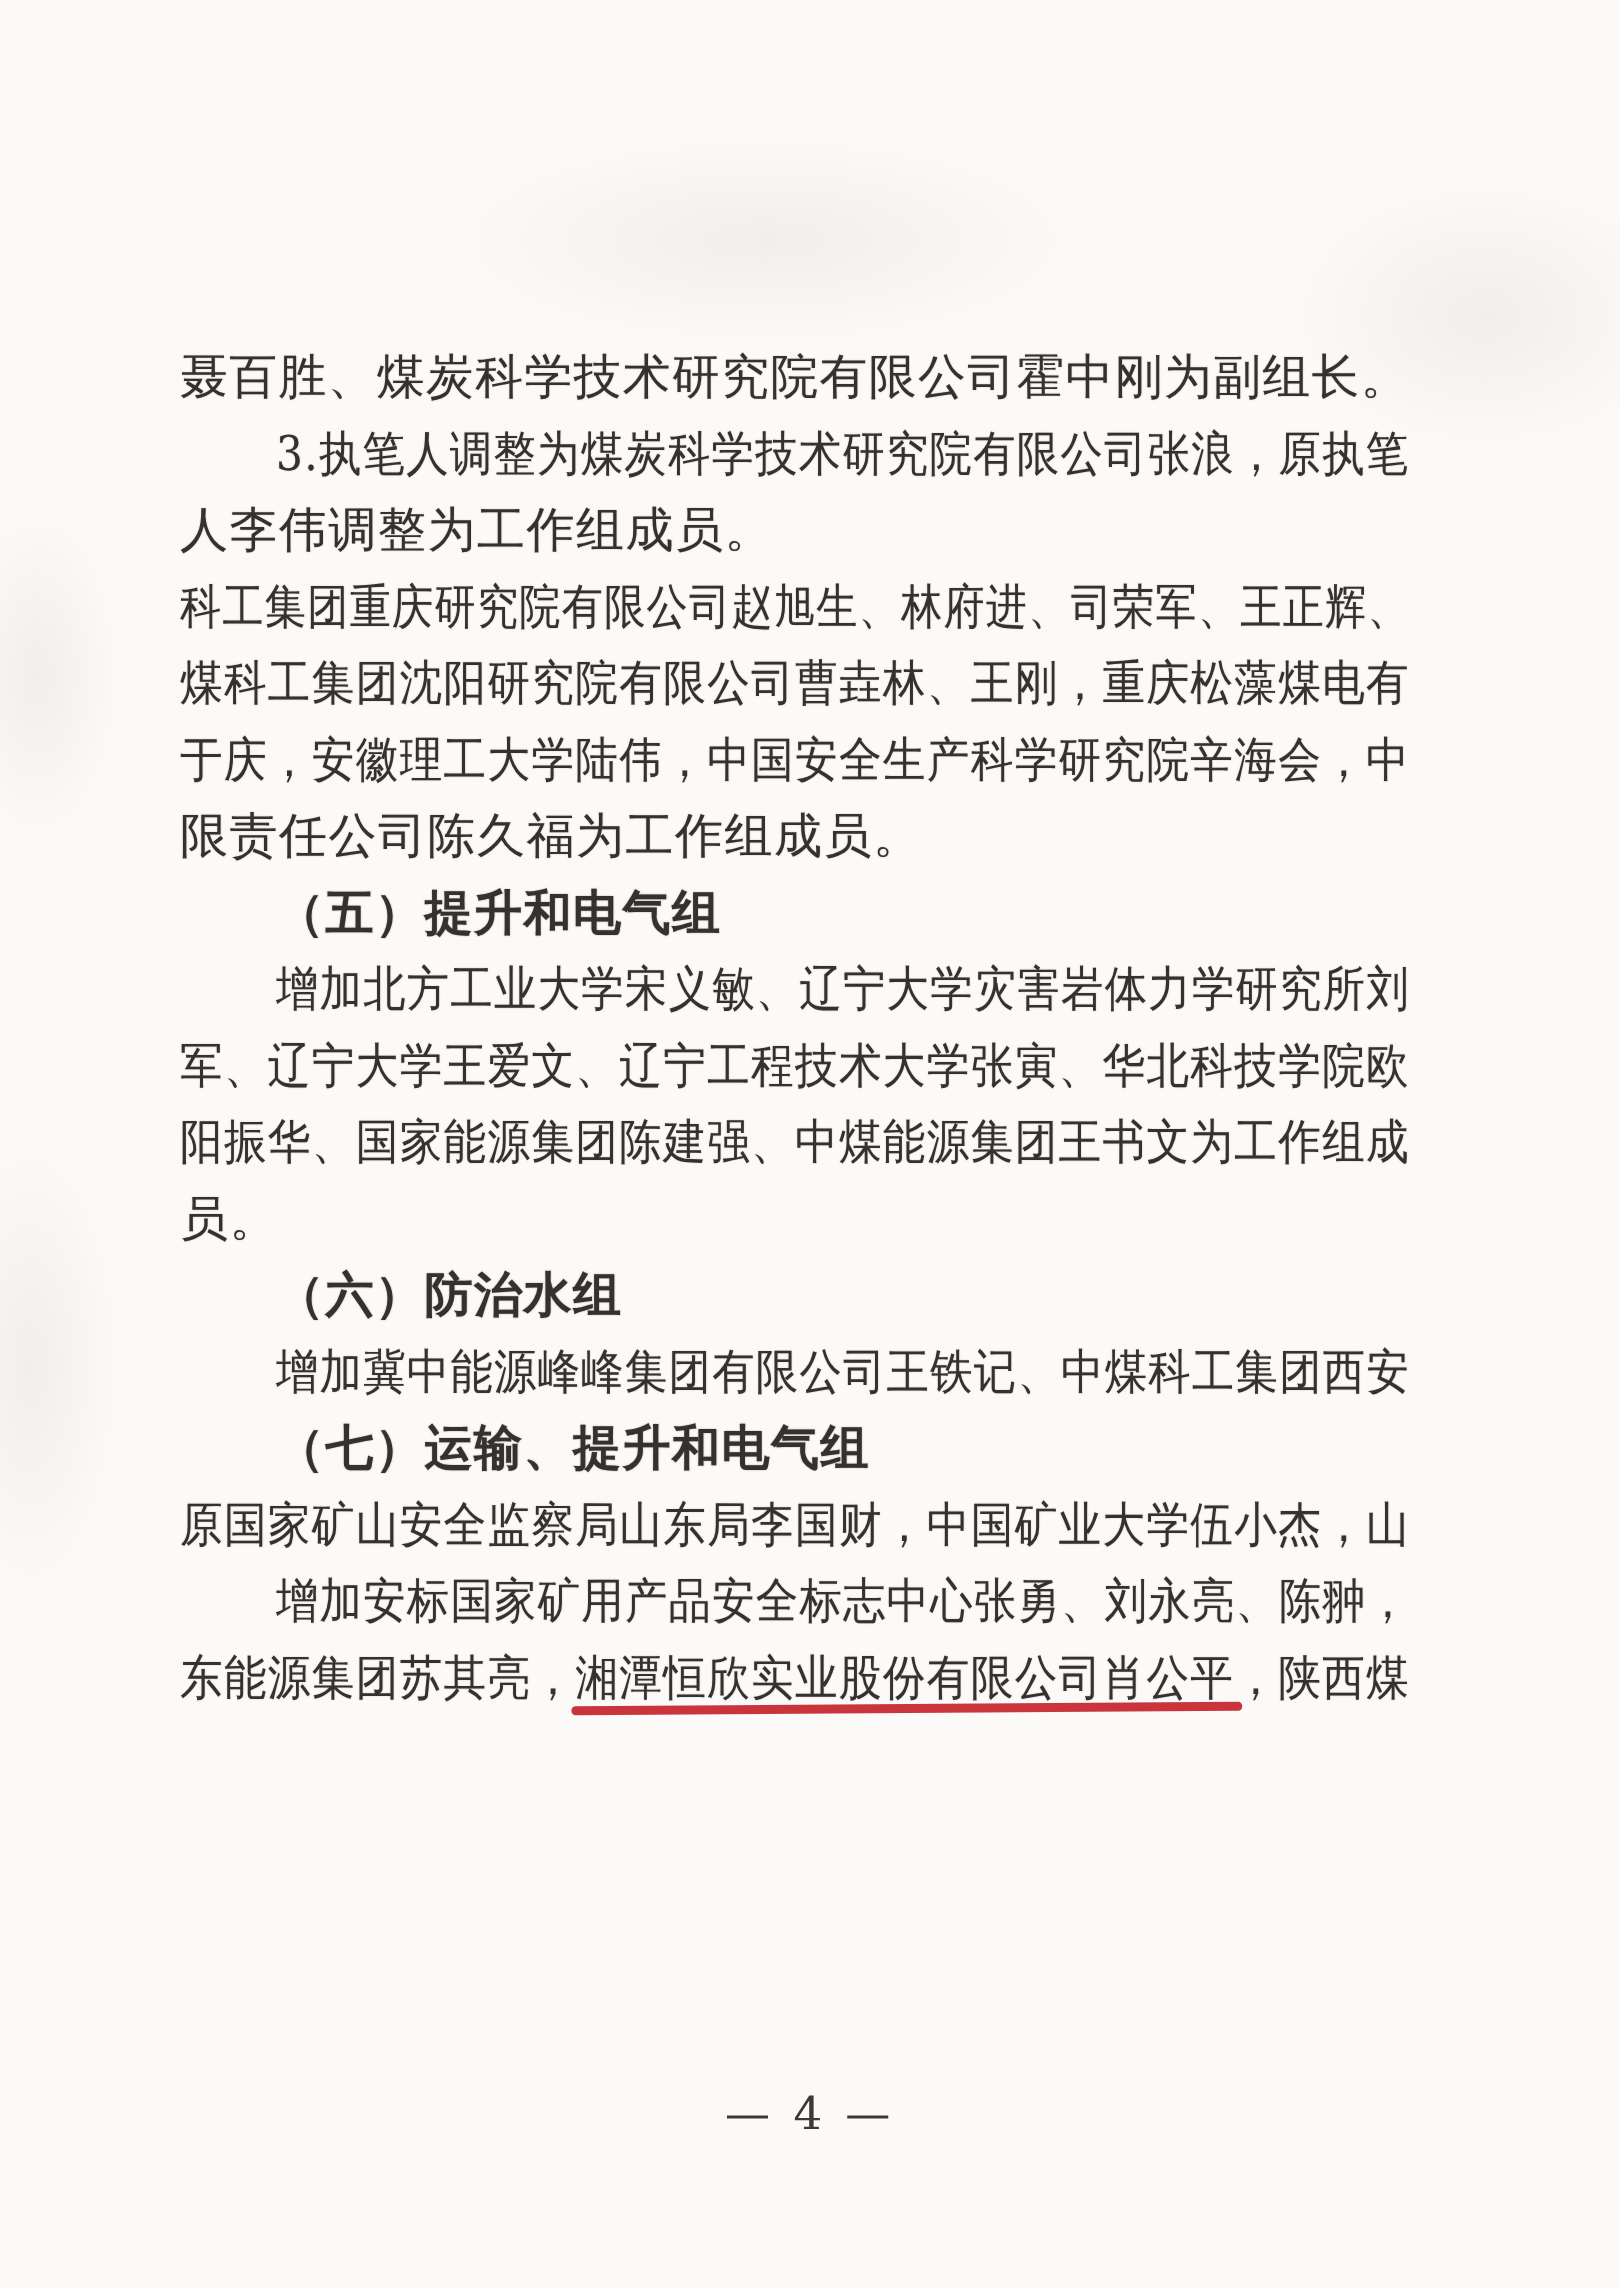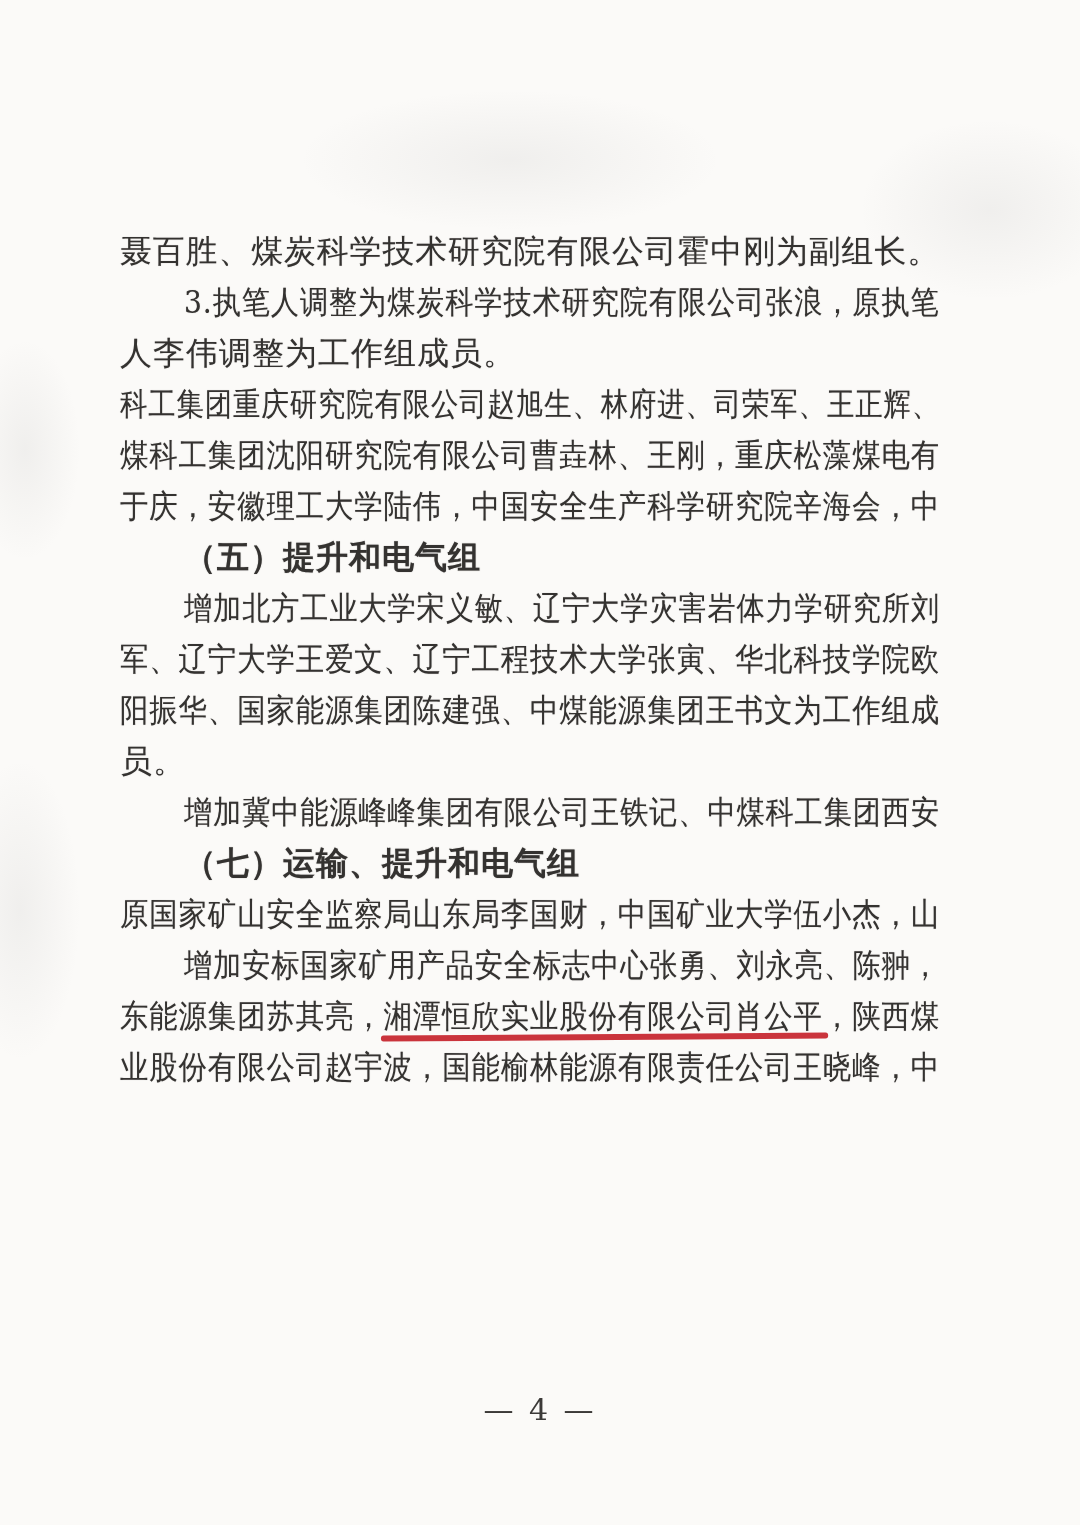"限责任公司陈久福为工作组成员。" div.line { html: none -> <div><span>限责任公司陈久福为工作组成员。</span></div> }
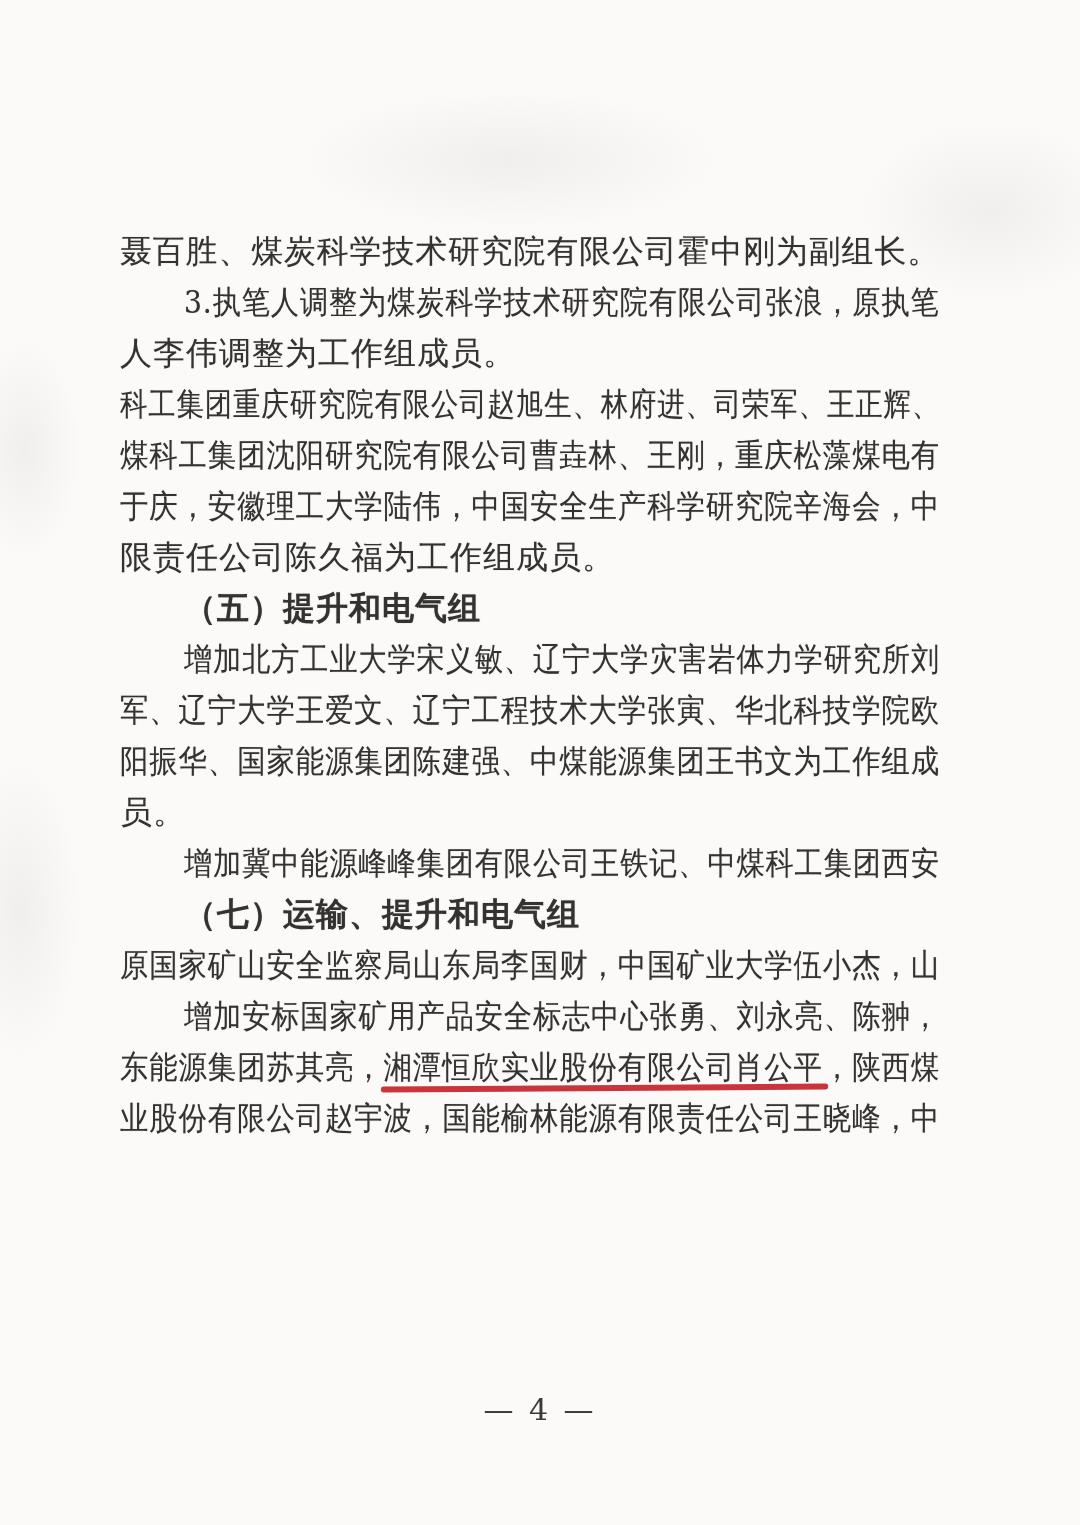"（六）防治水组" div.line { html: none -> <div><span>（六）防治水组</span></div> }
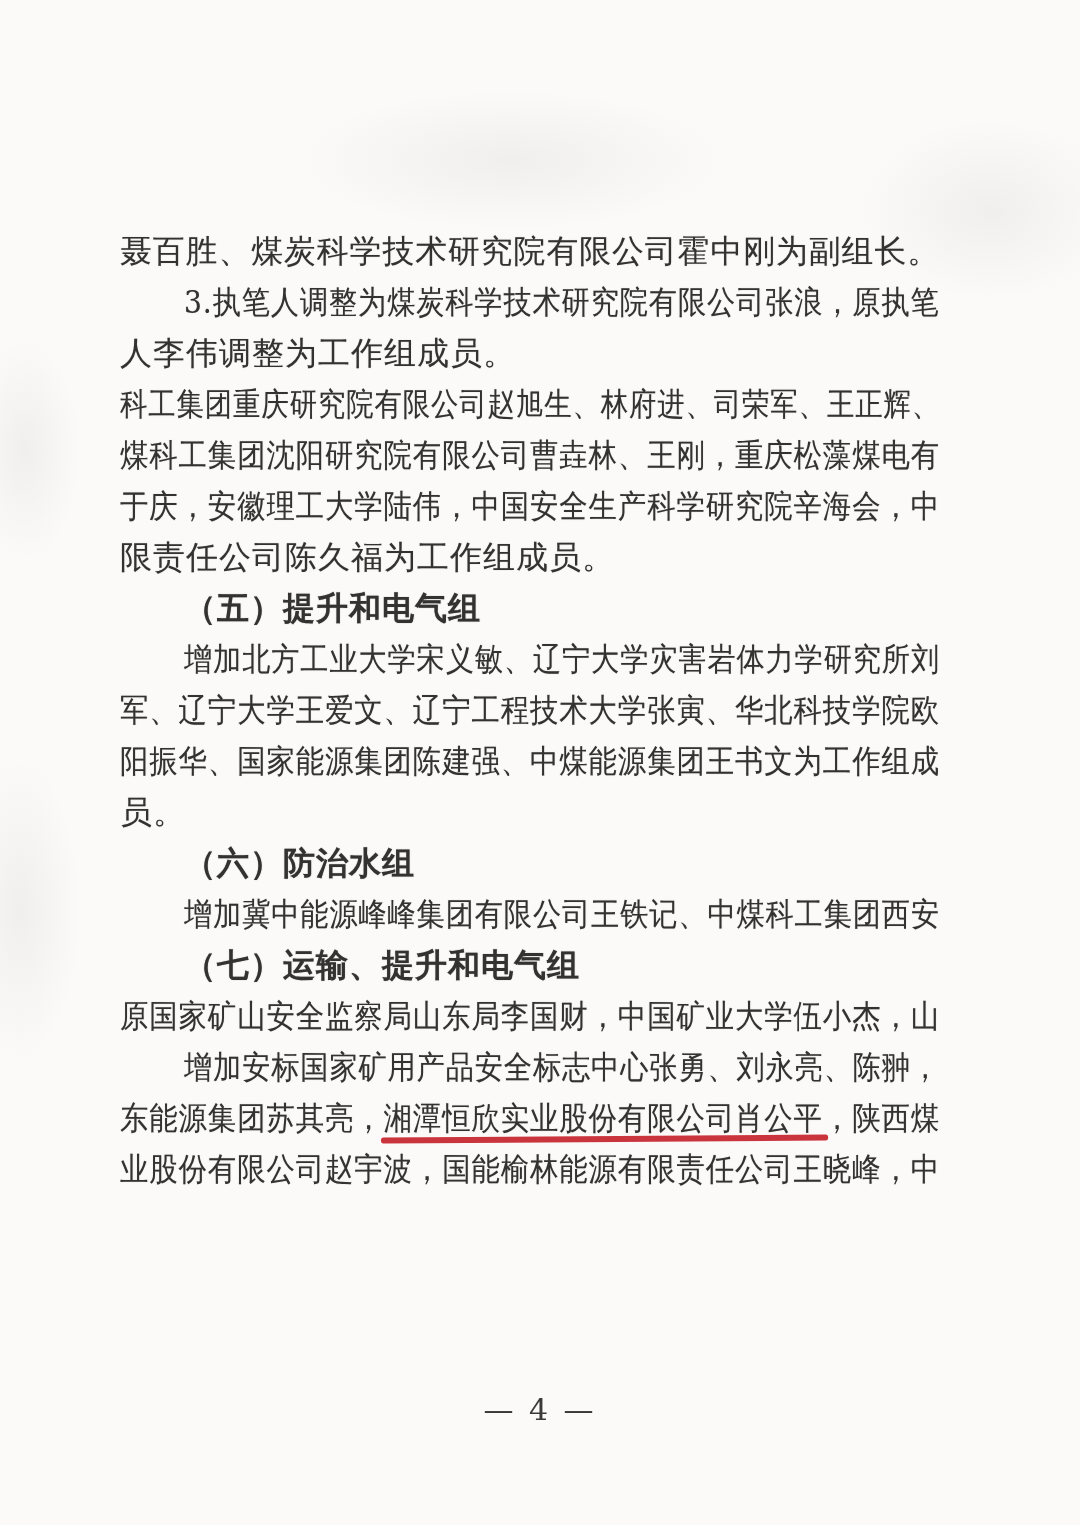"业股份有限公司赵宇波，国能榆林能源有限责任公司王晓峰，中" div.line { html: <div><span>业股份有限公司赵宇波，国能榆林能源有限责任公司王晓峰，中</span></div> -> none }
